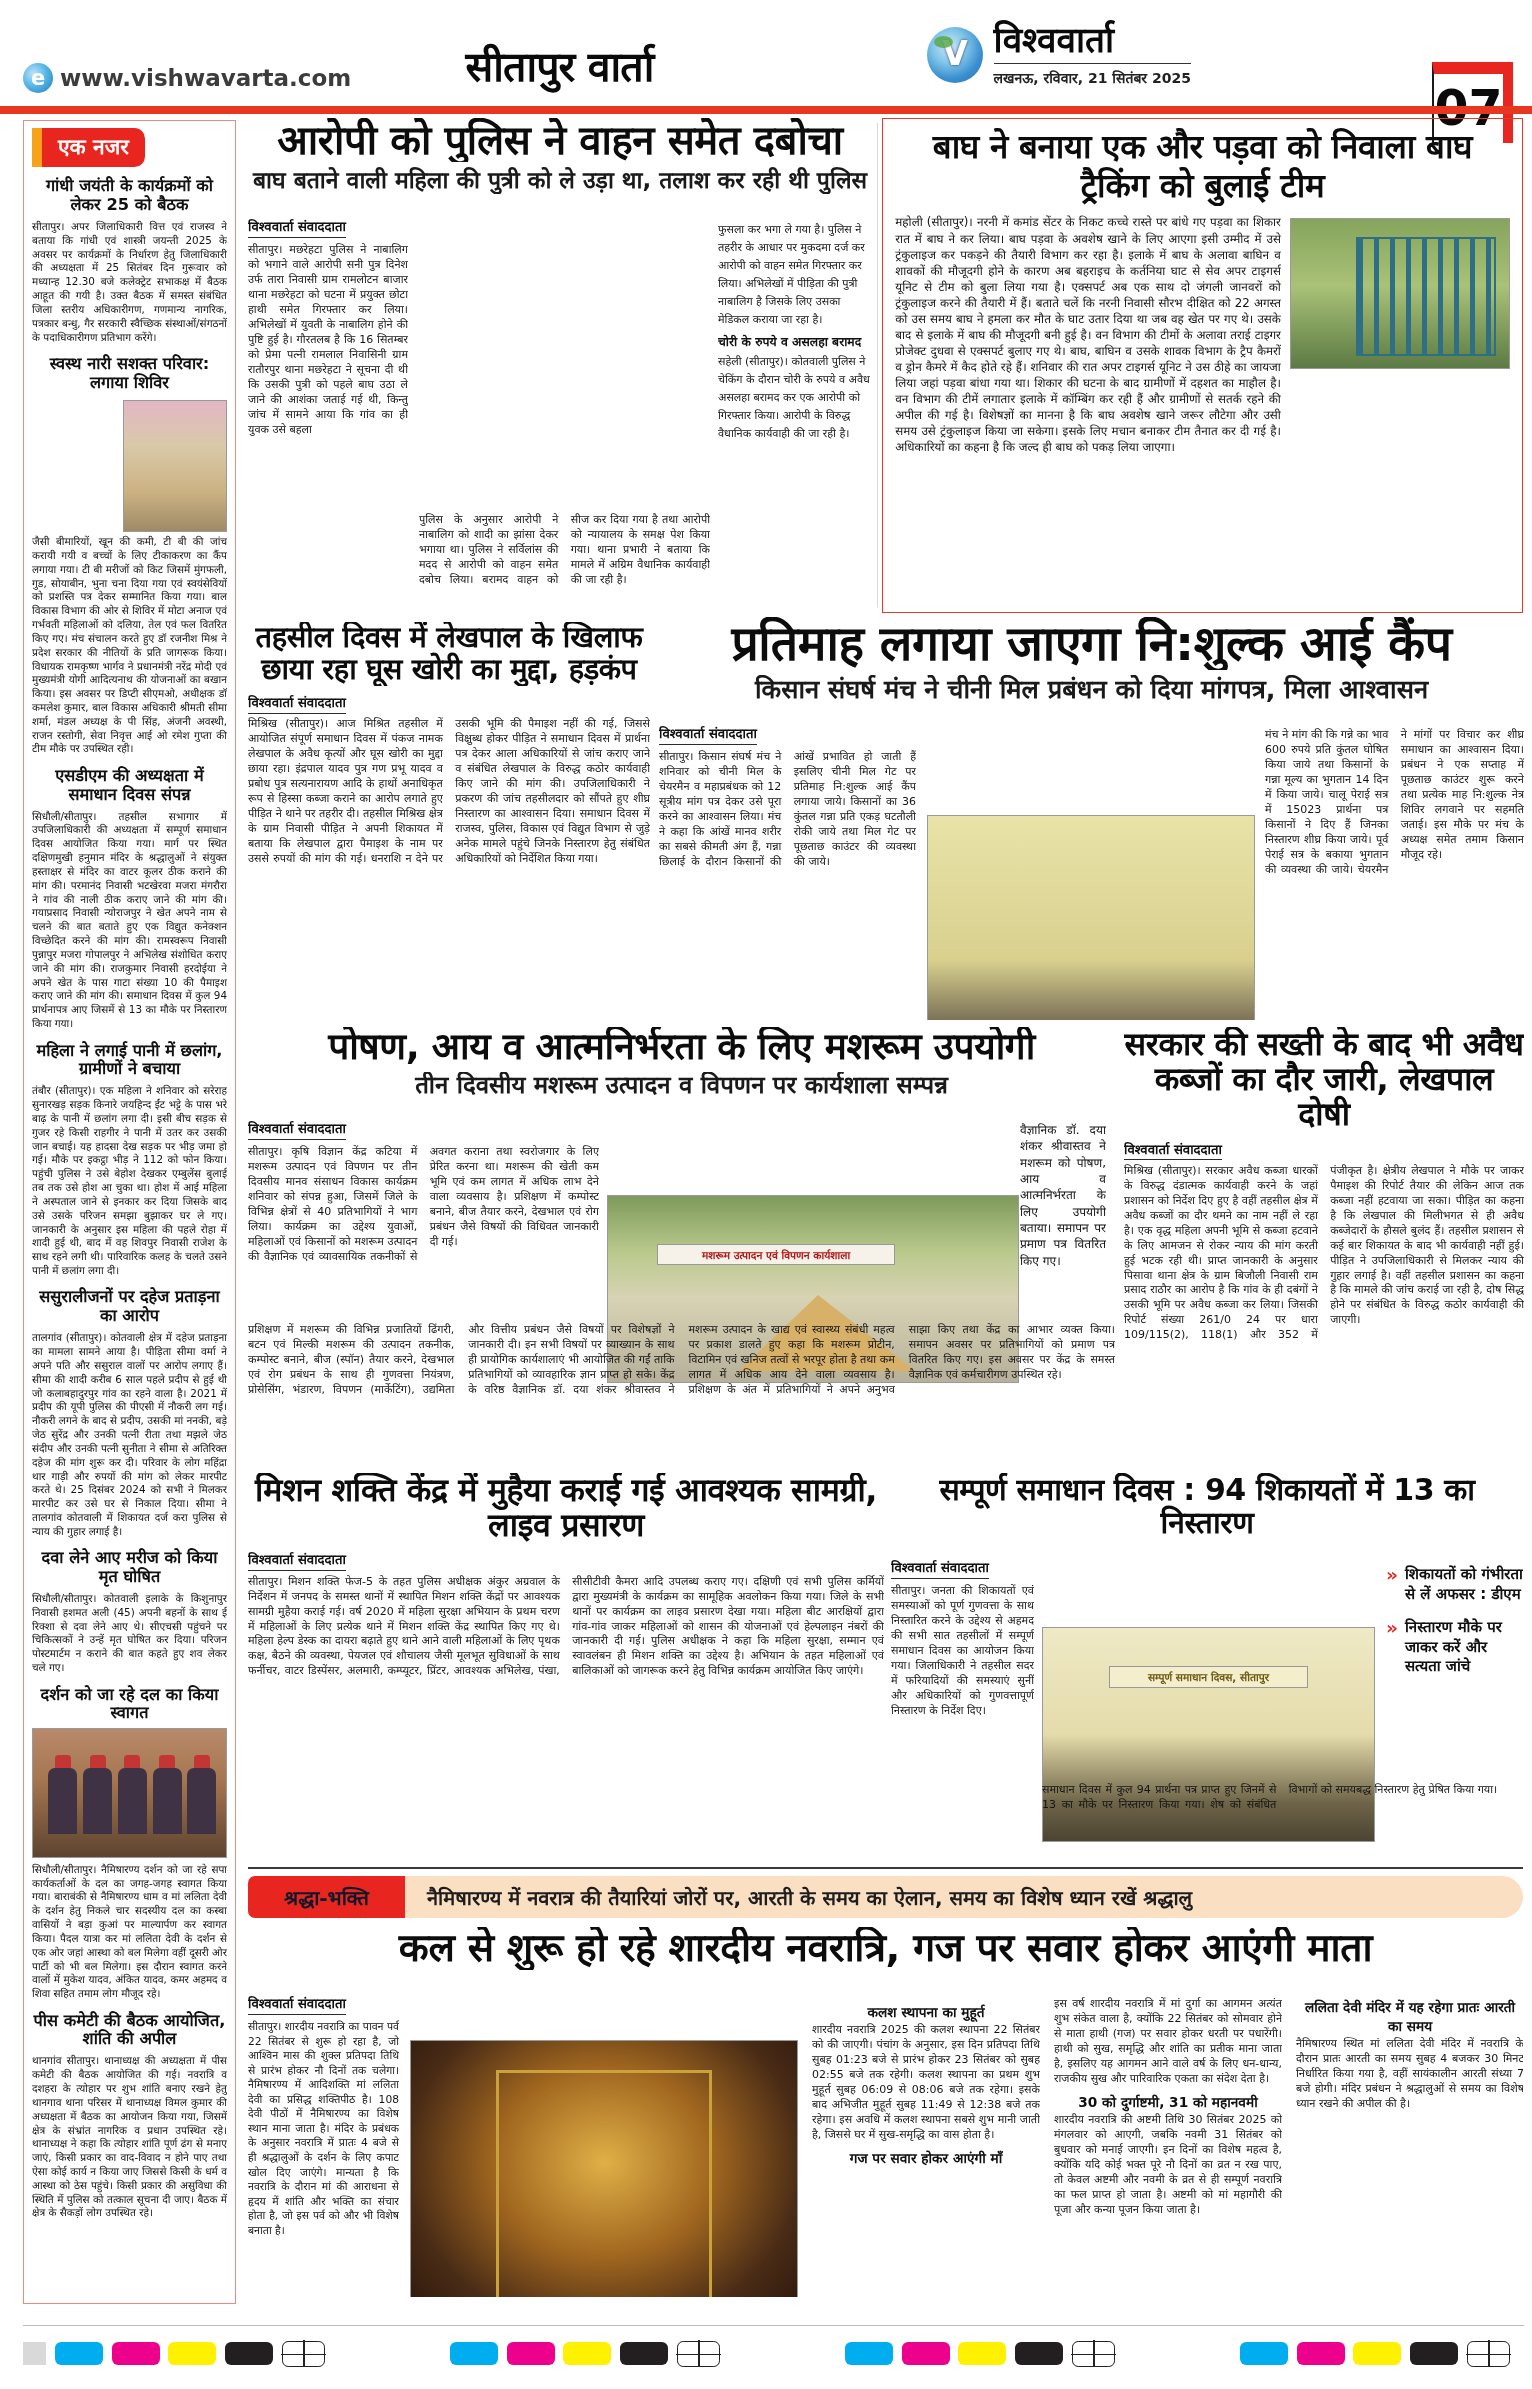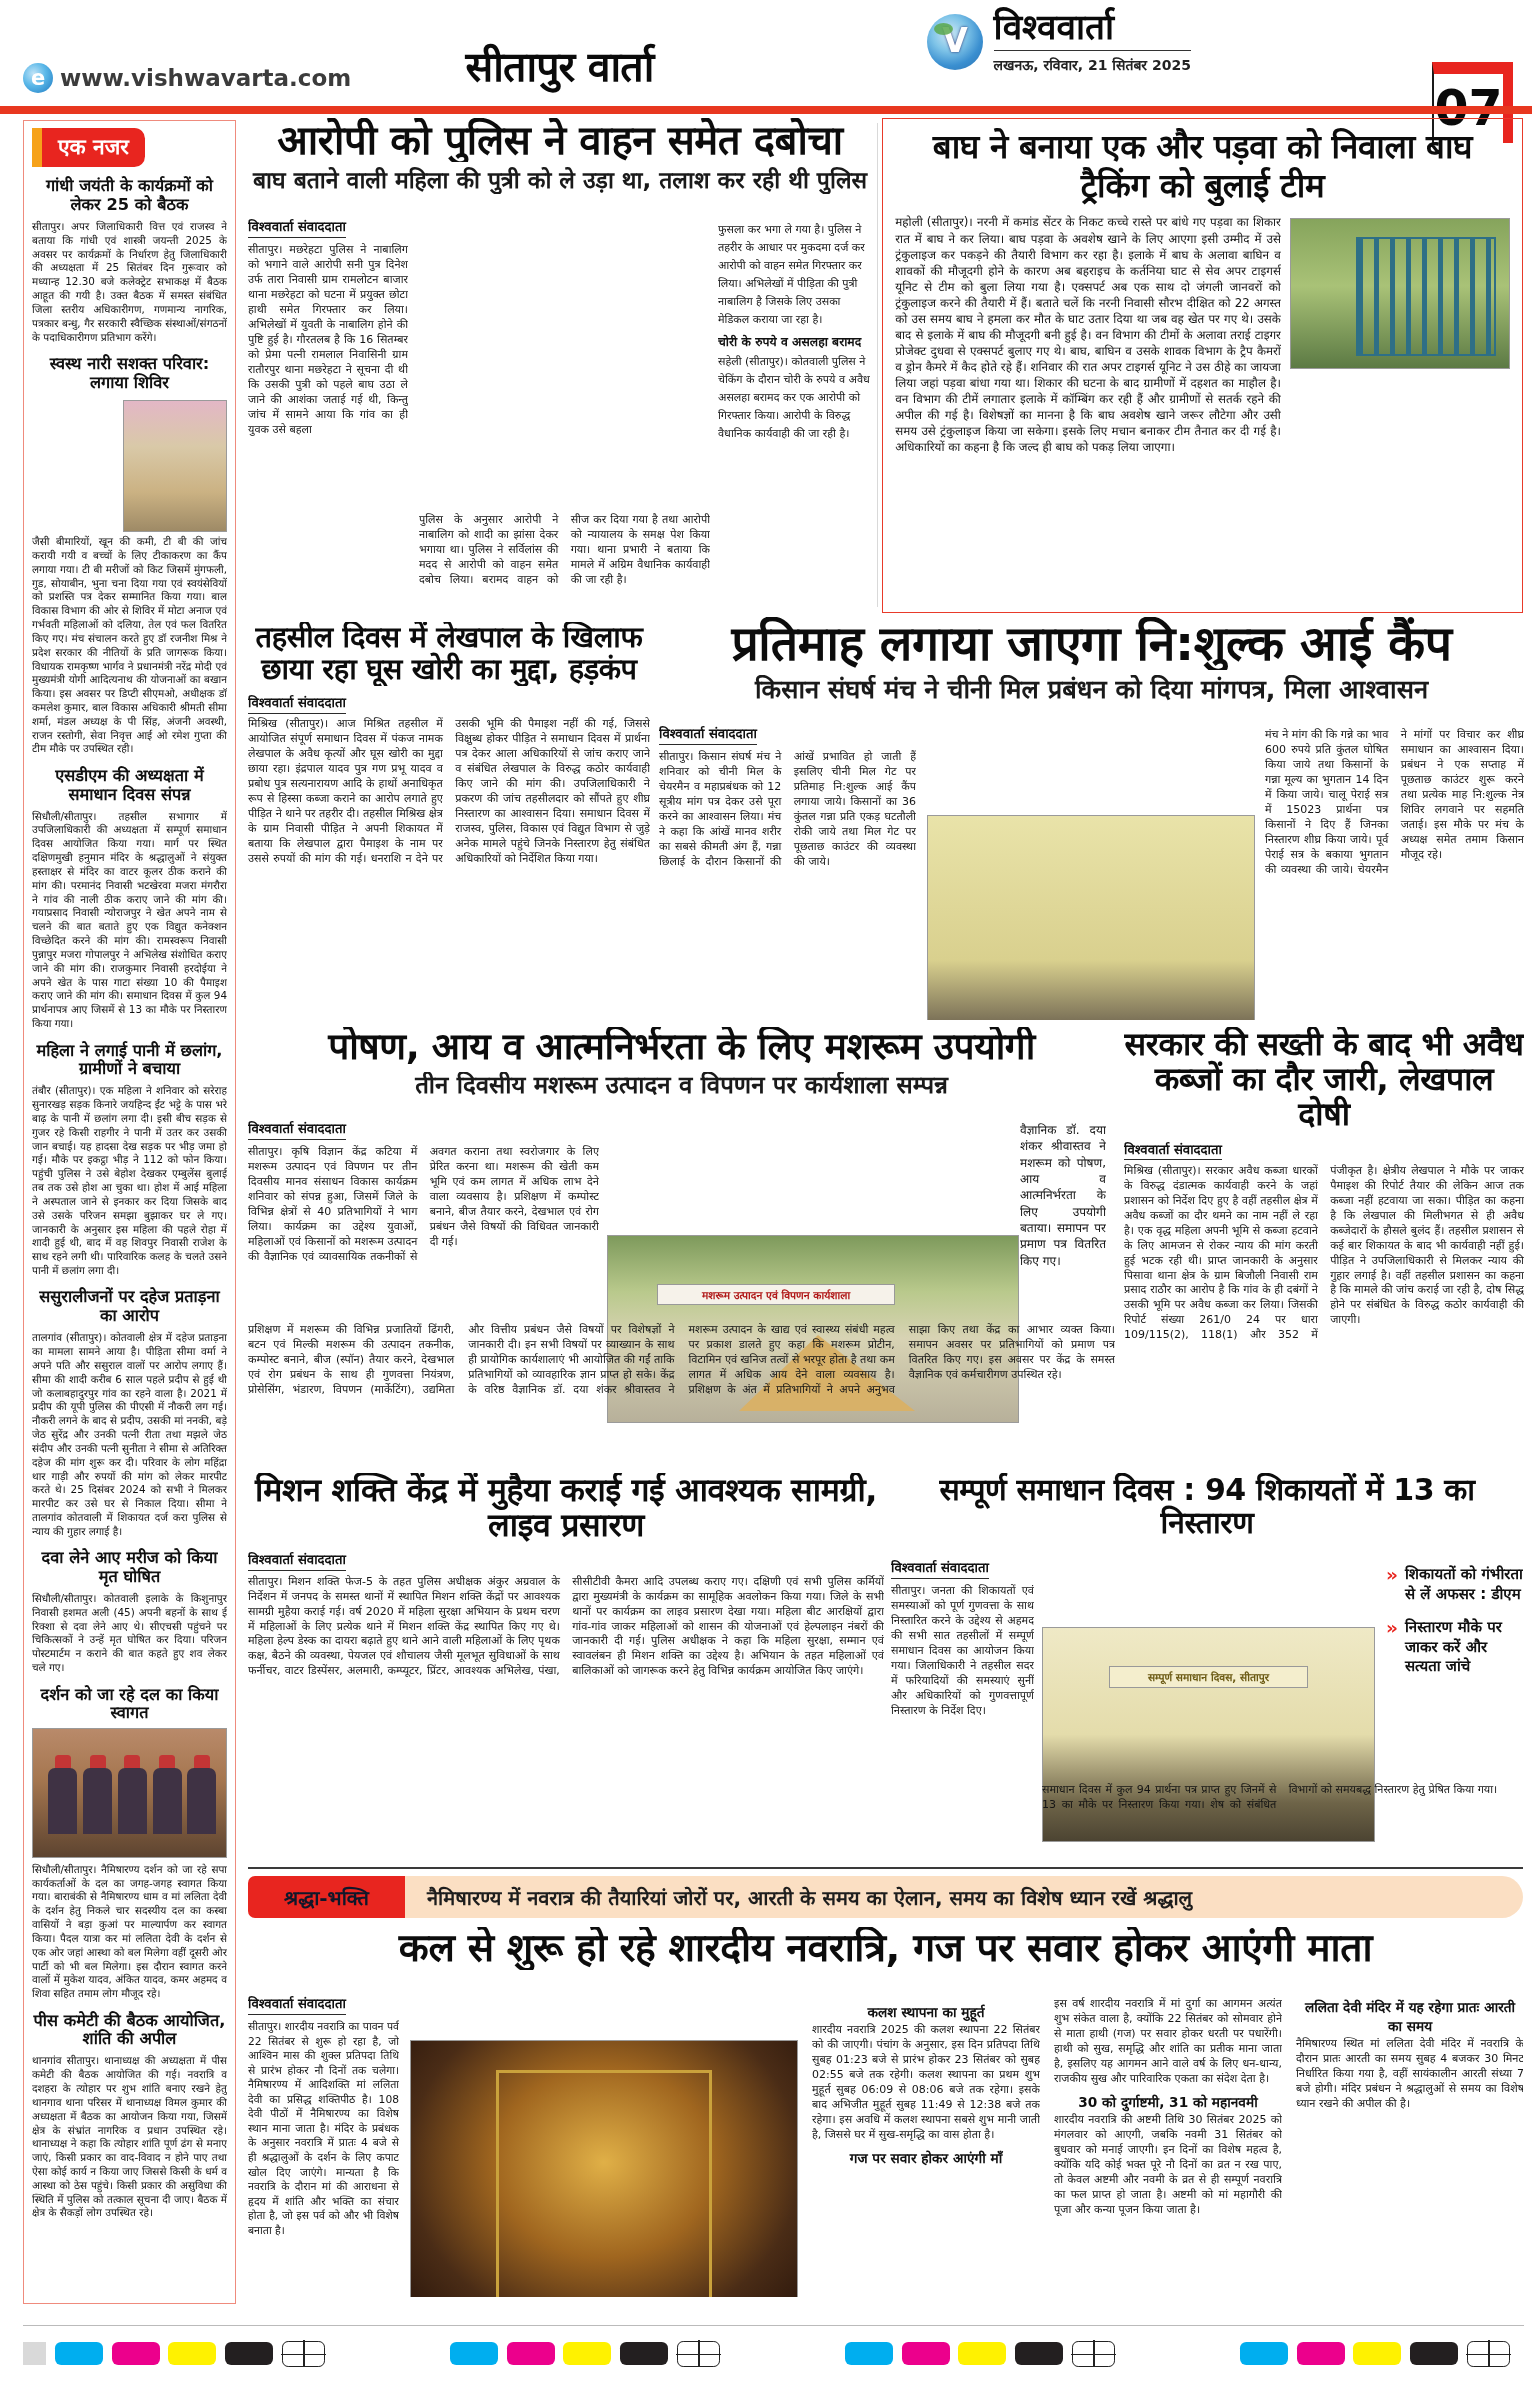"विश्ववार्ता" div.abs { top: 10px -> 23px }
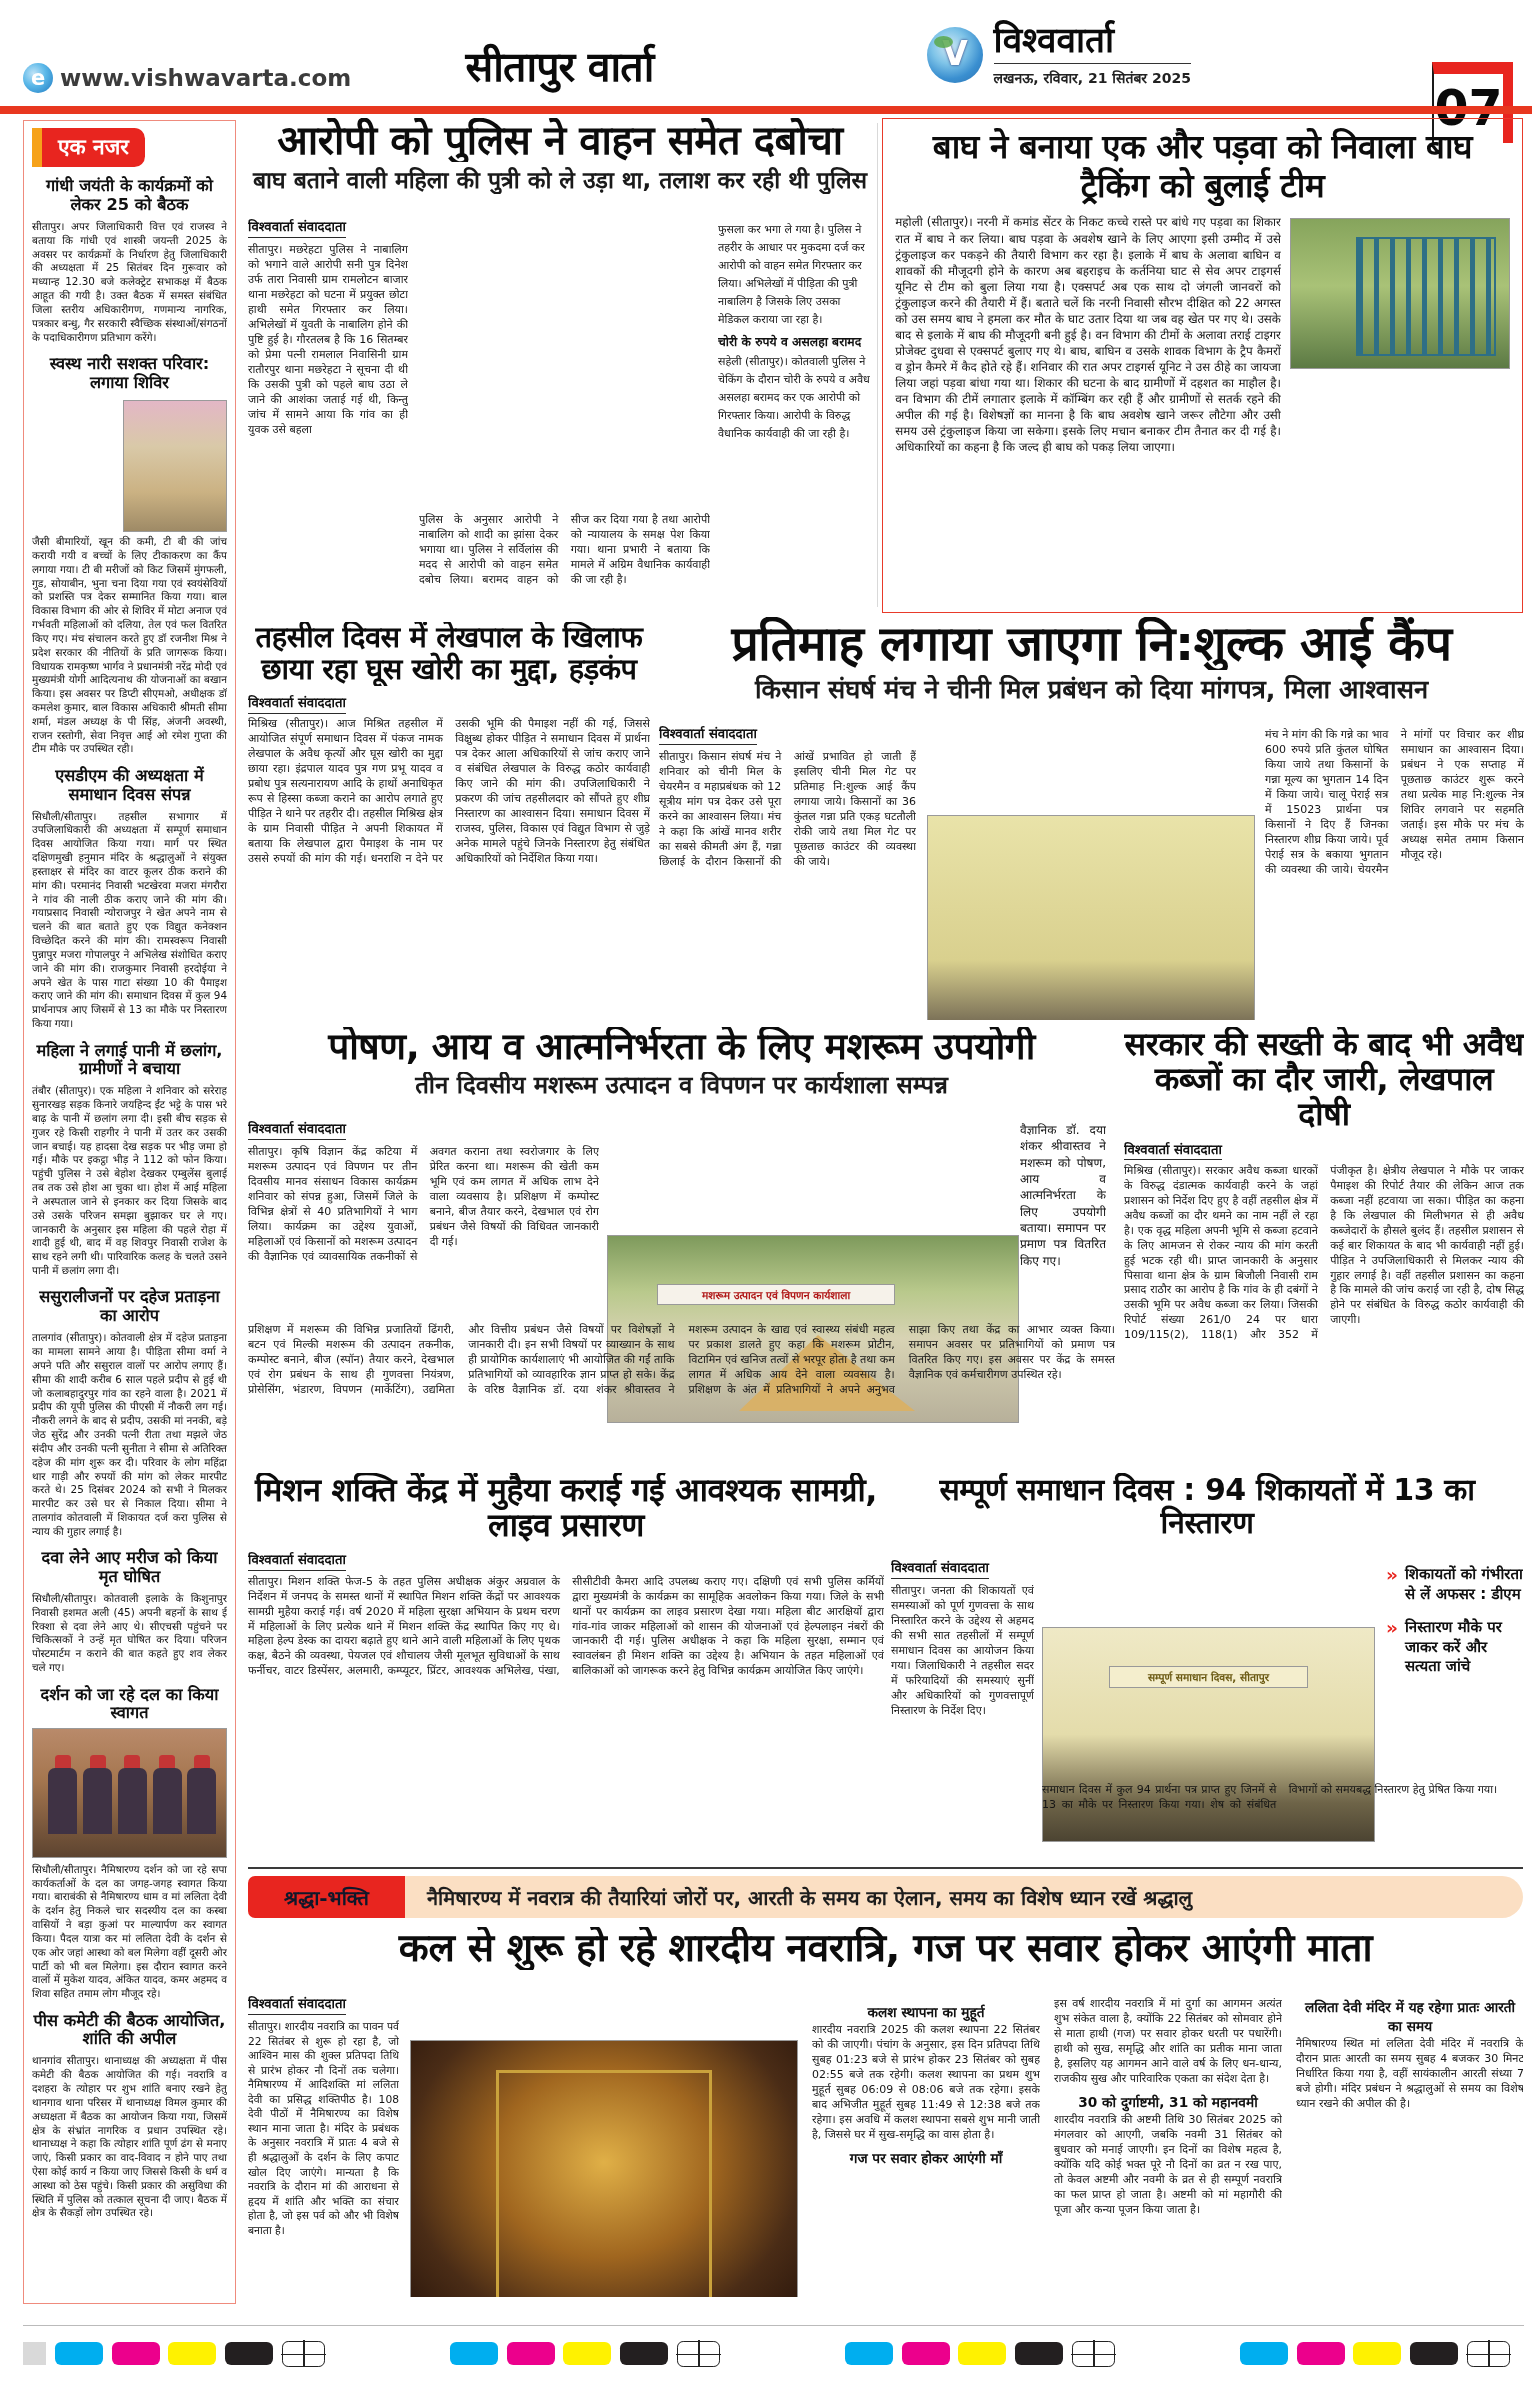"मशरूम उत्पादन एवं विपणन कार्यशाला" .p-mush { margin-top: 40px -> none }
